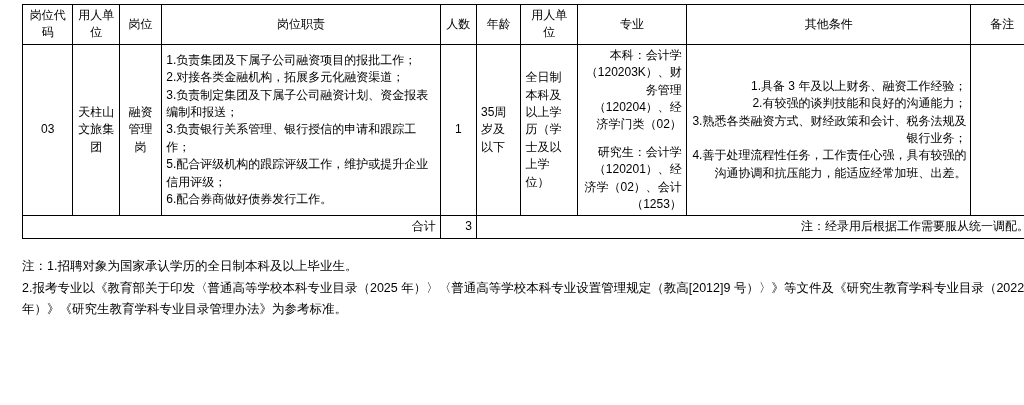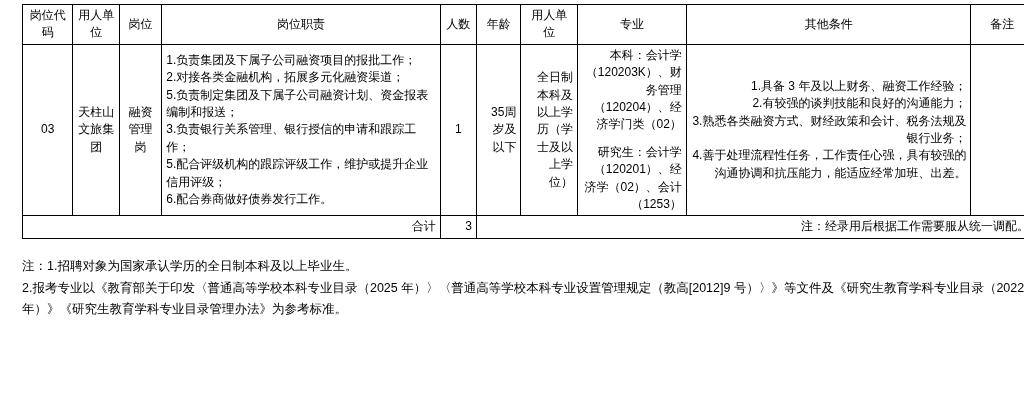"全日制本科及以上学历（学士及以上学位）" .narrowtext { text-align: right -> left }
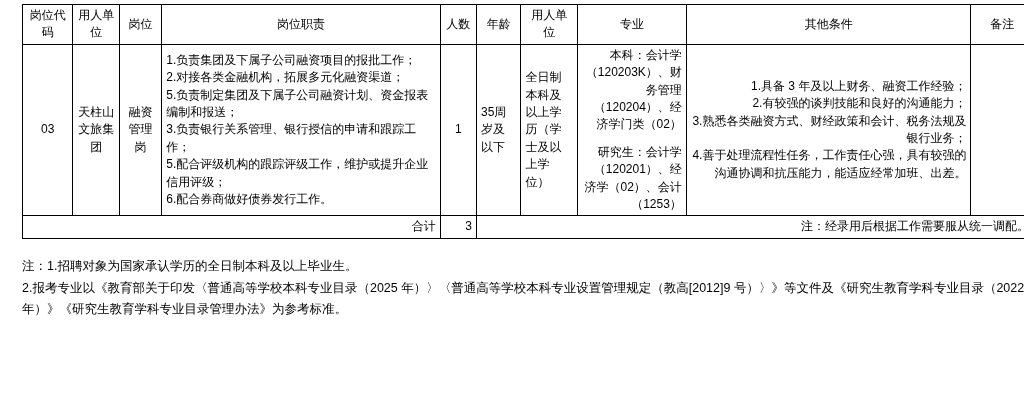"5.负责制定集团及下属子公司融资计划、资金报表编制和报送；" div { text: 5 -> 3 }
